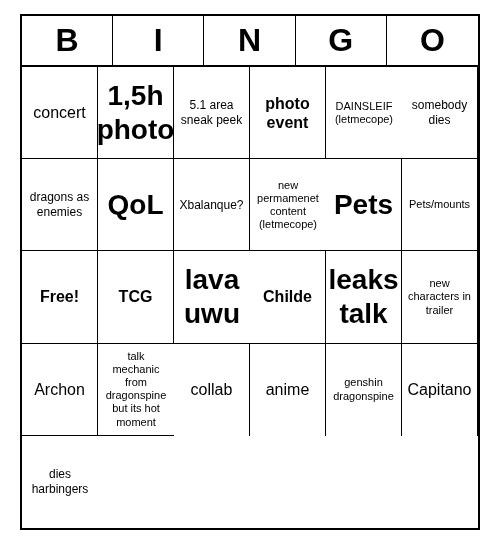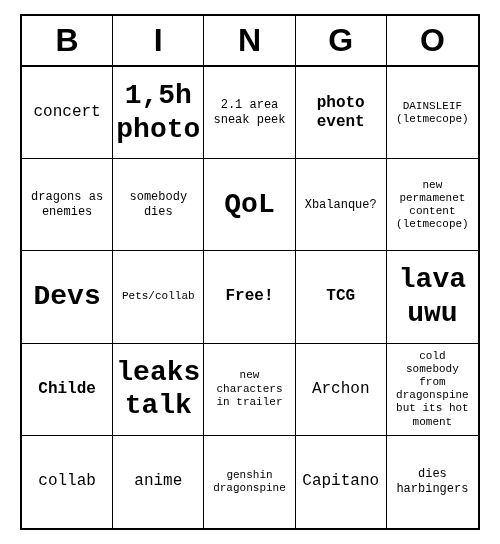"concert" .bingo-grid { font-family: Liberation Mono, monospace -> none; grid-template-columns: repeat(5, 1fr) -> repeat(6, 1fr) }
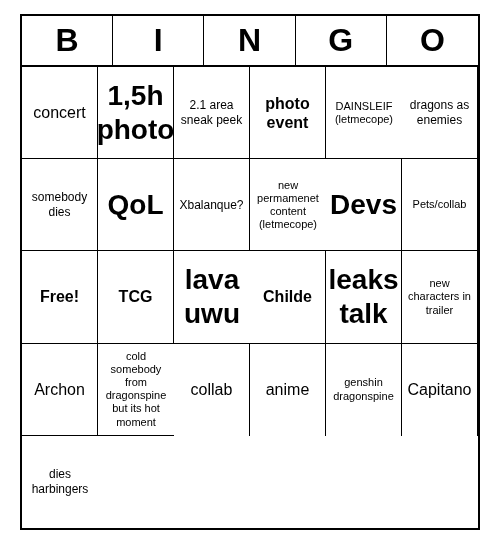"2.1 area sneak peek" span.text-sm { text: 2.1 -> 5.1 }
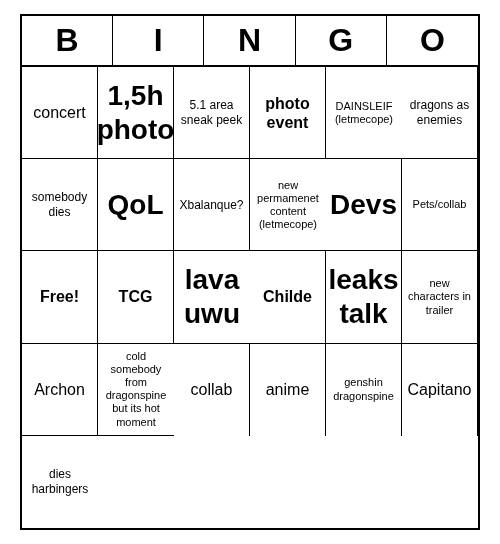"dragons as enemies" div.bingo-cell { order: before "somebody dies" -> after "somebody dies" }
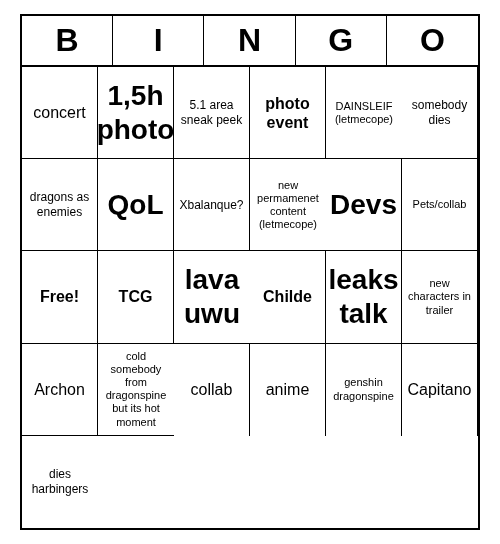"Devs" span.text-xl { text: Devs -> Pets }
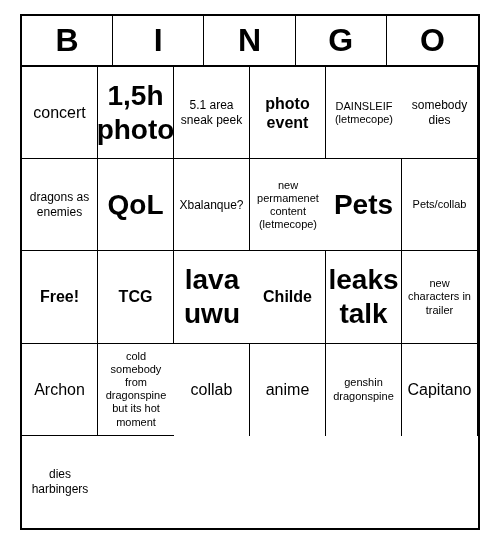"Pets/collab" span.text-xs { text: Pets/collab -> Pets/mounts }
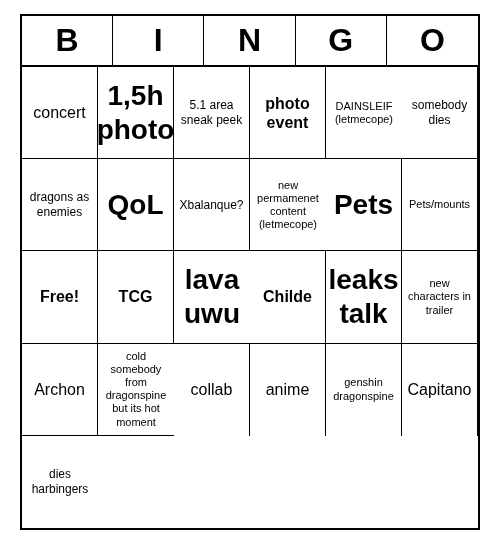"cold somebody from dragonspine but" span.text-xs { text: cold somebody -> talk mechanic }
